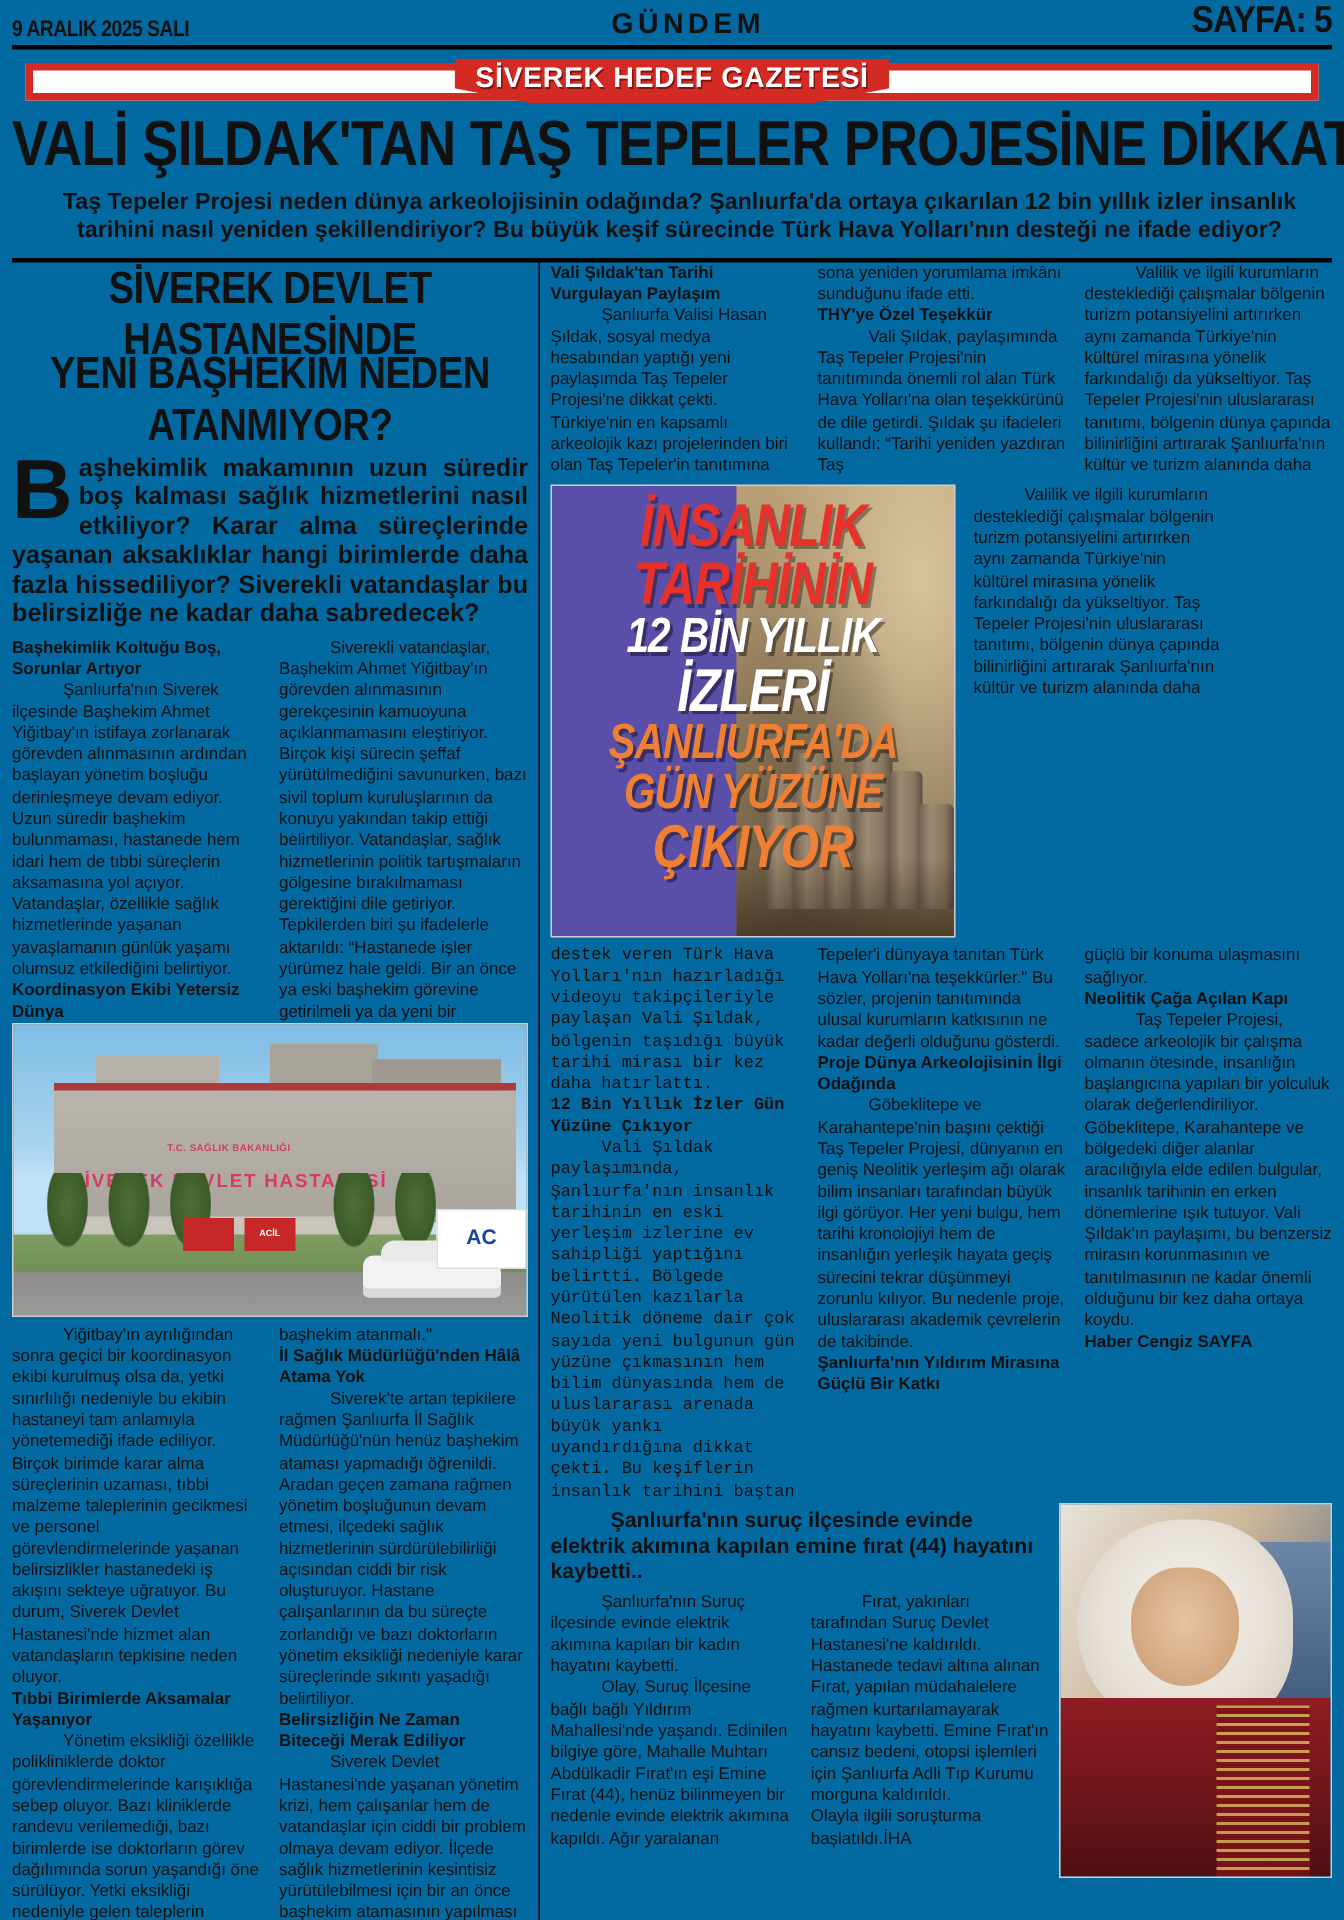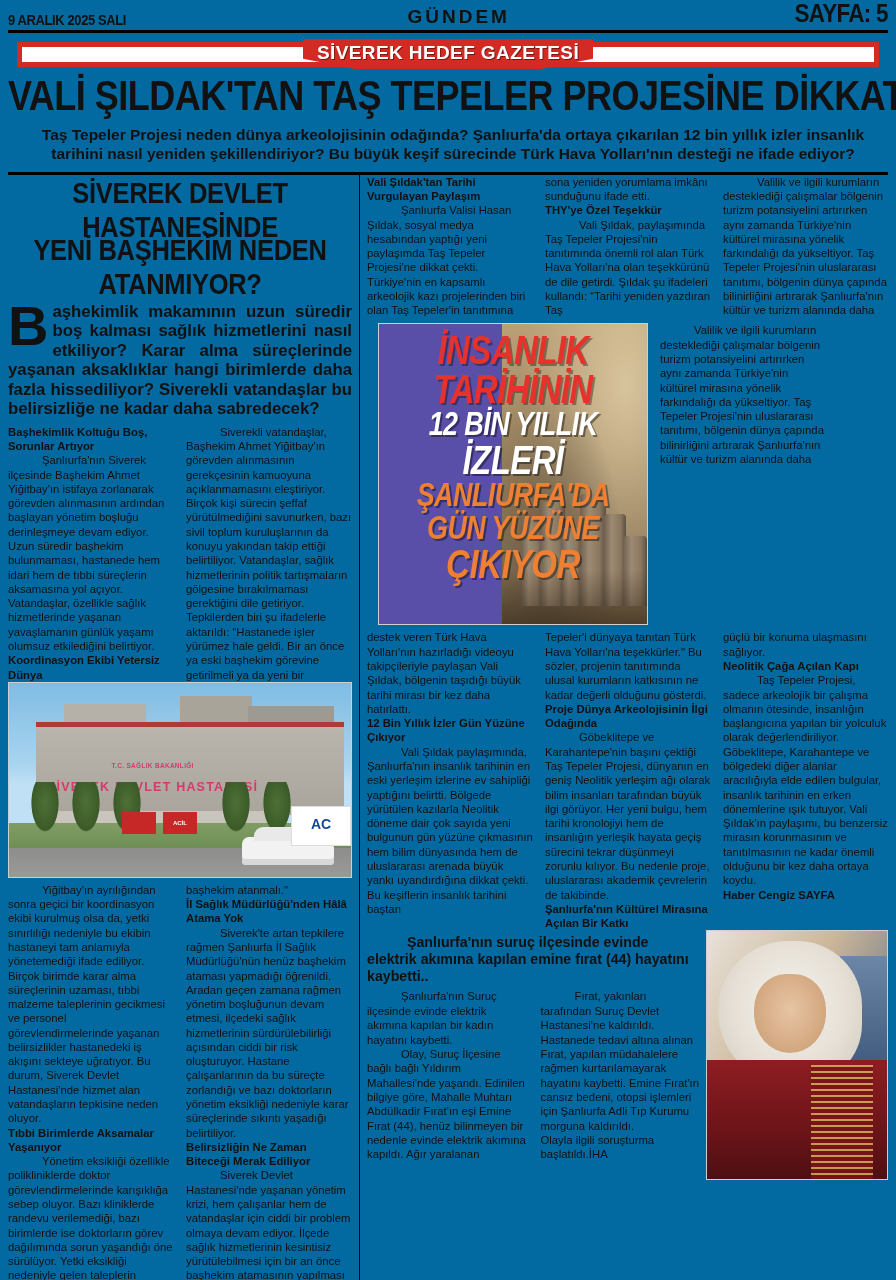"İNSANLIK" .arch { margin-left: 11px -> none }
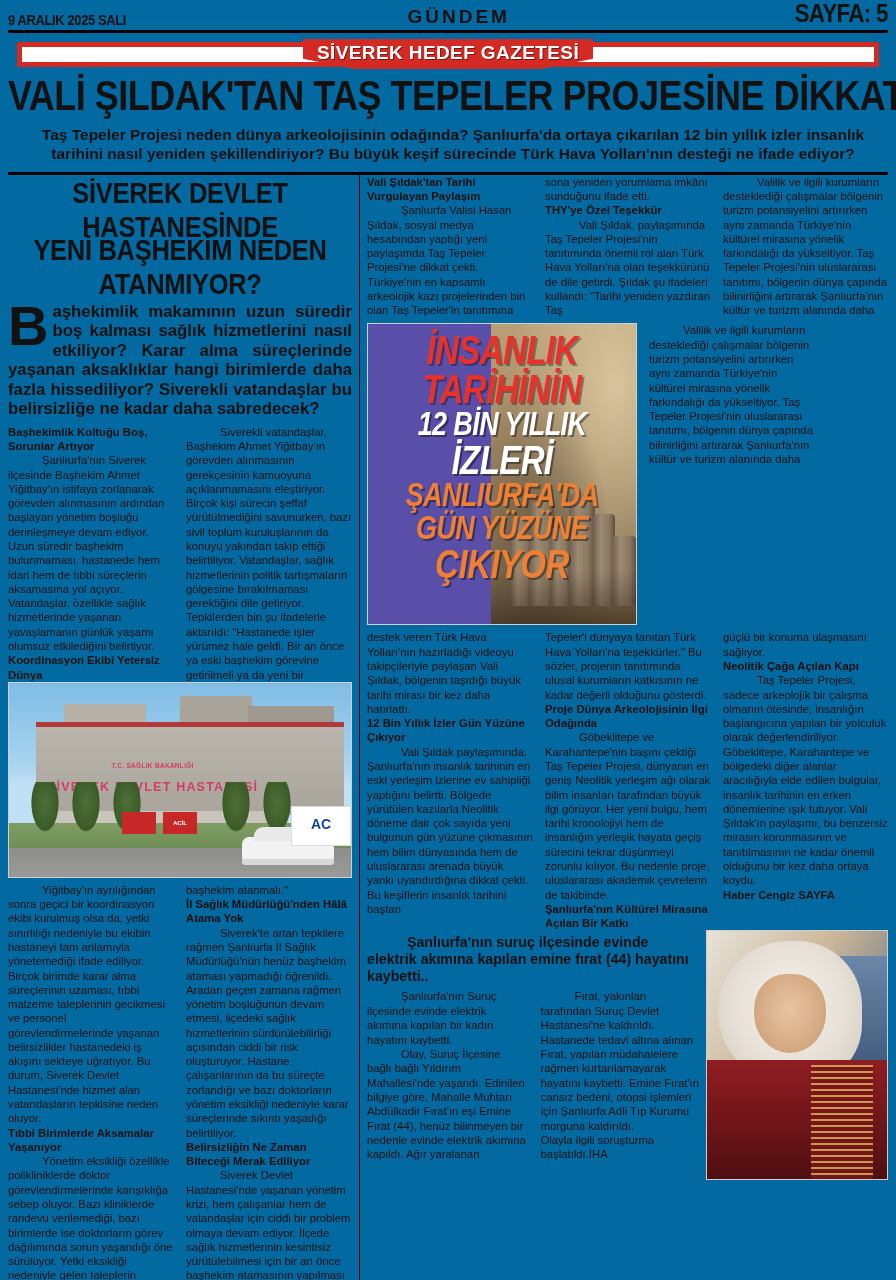"destek veren Türk Hava Yolları'nın" div { font-family: none -> Liberation Mono, monospace }
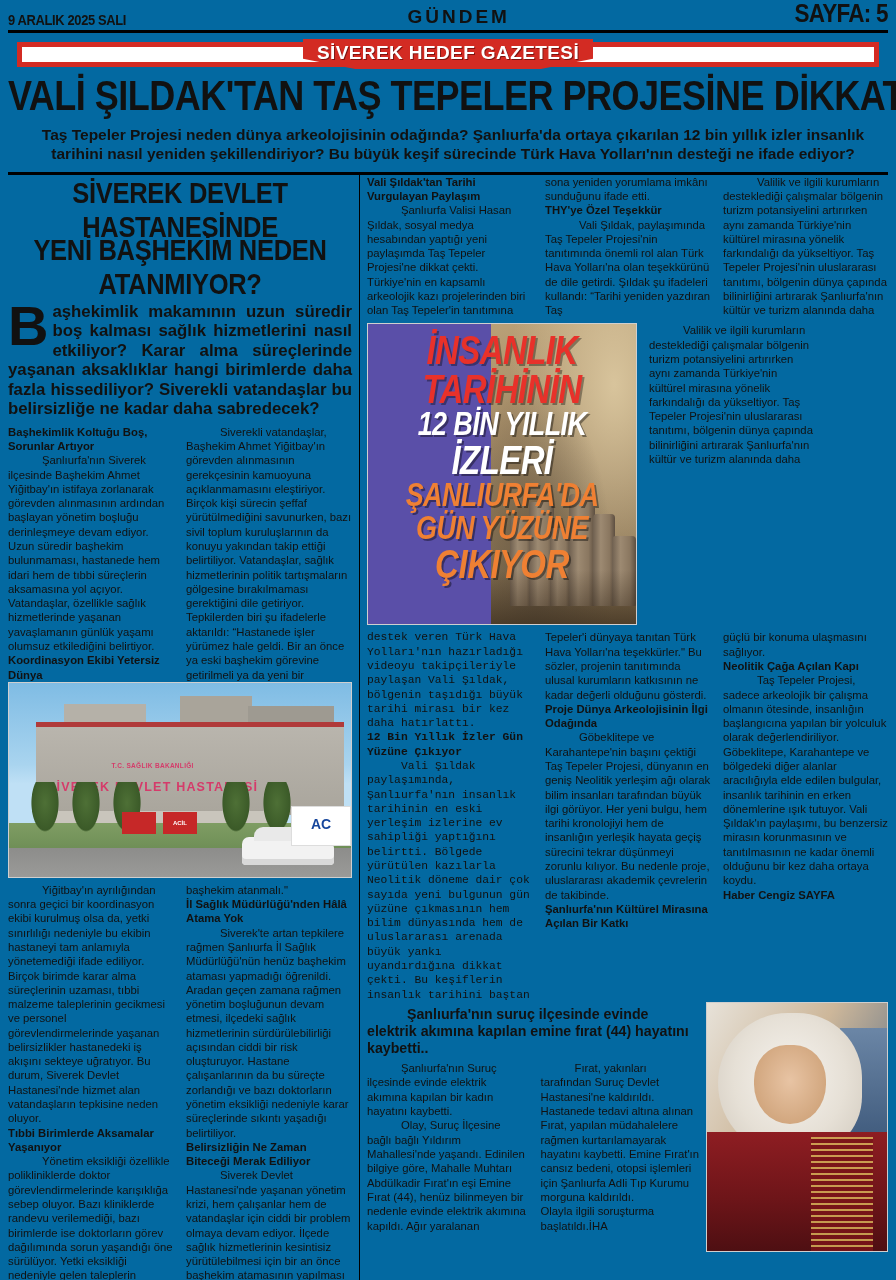"Şanlıurfa'nın Kültürel Mirasına Açılan" p.sub { text: Kültürel Mirasına Açılan -> Yıldırım Mirasına Güçlü }
